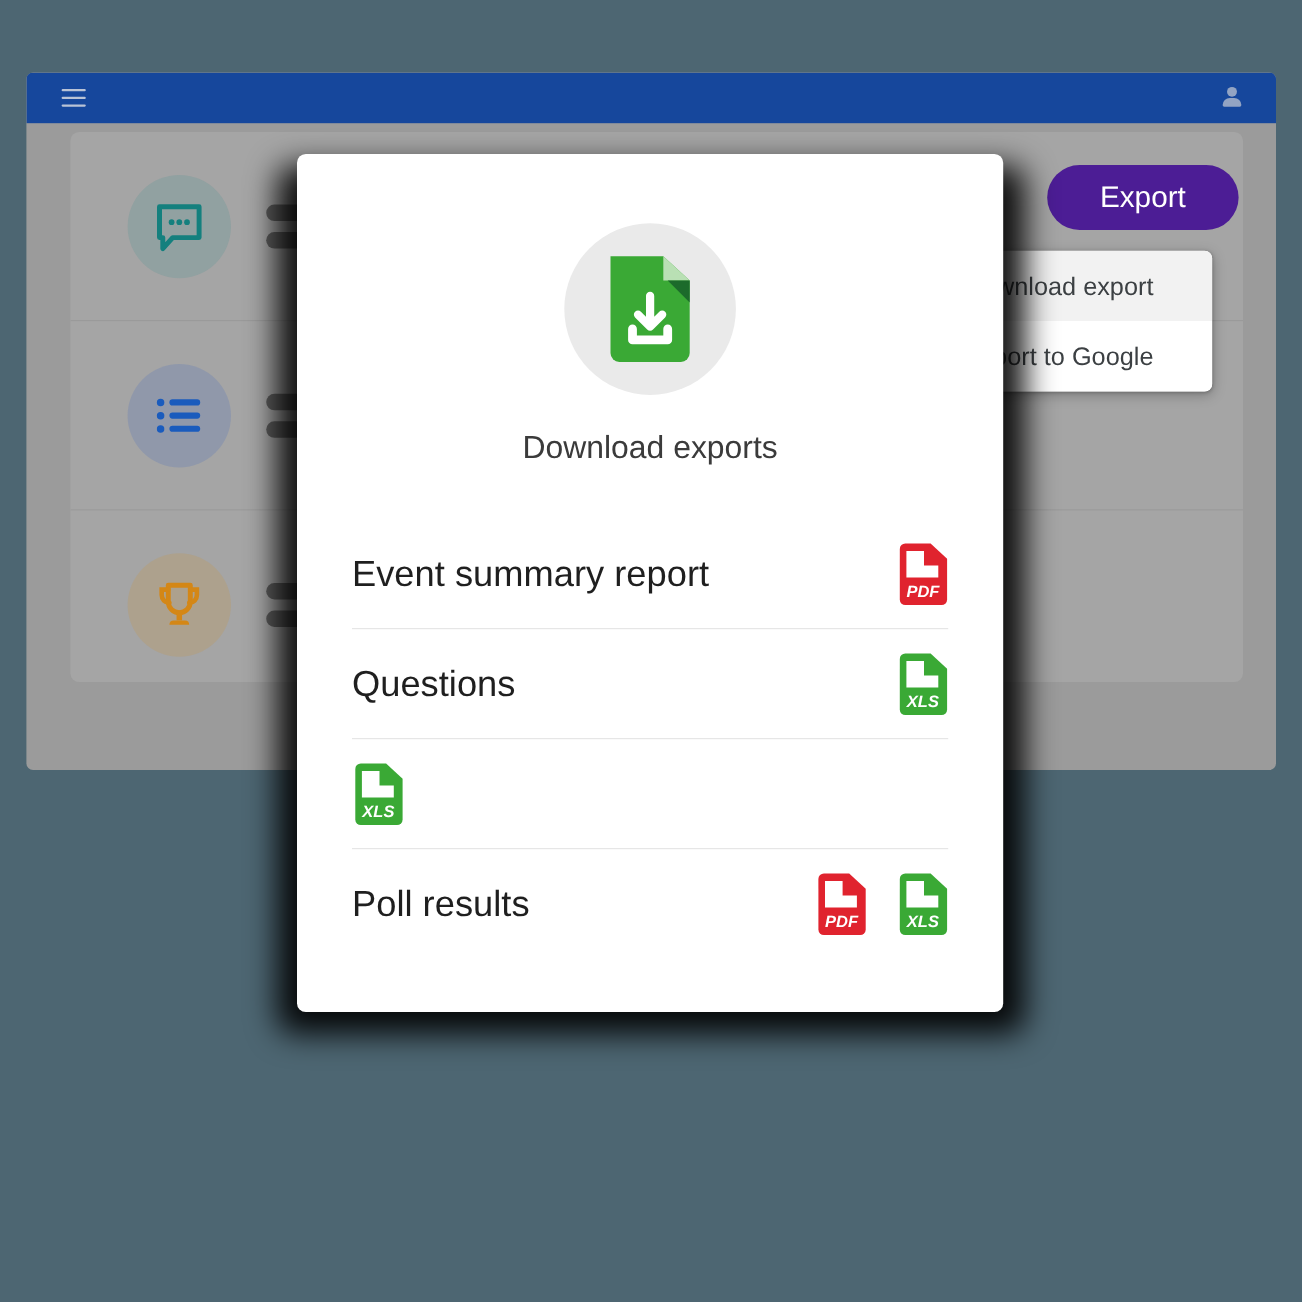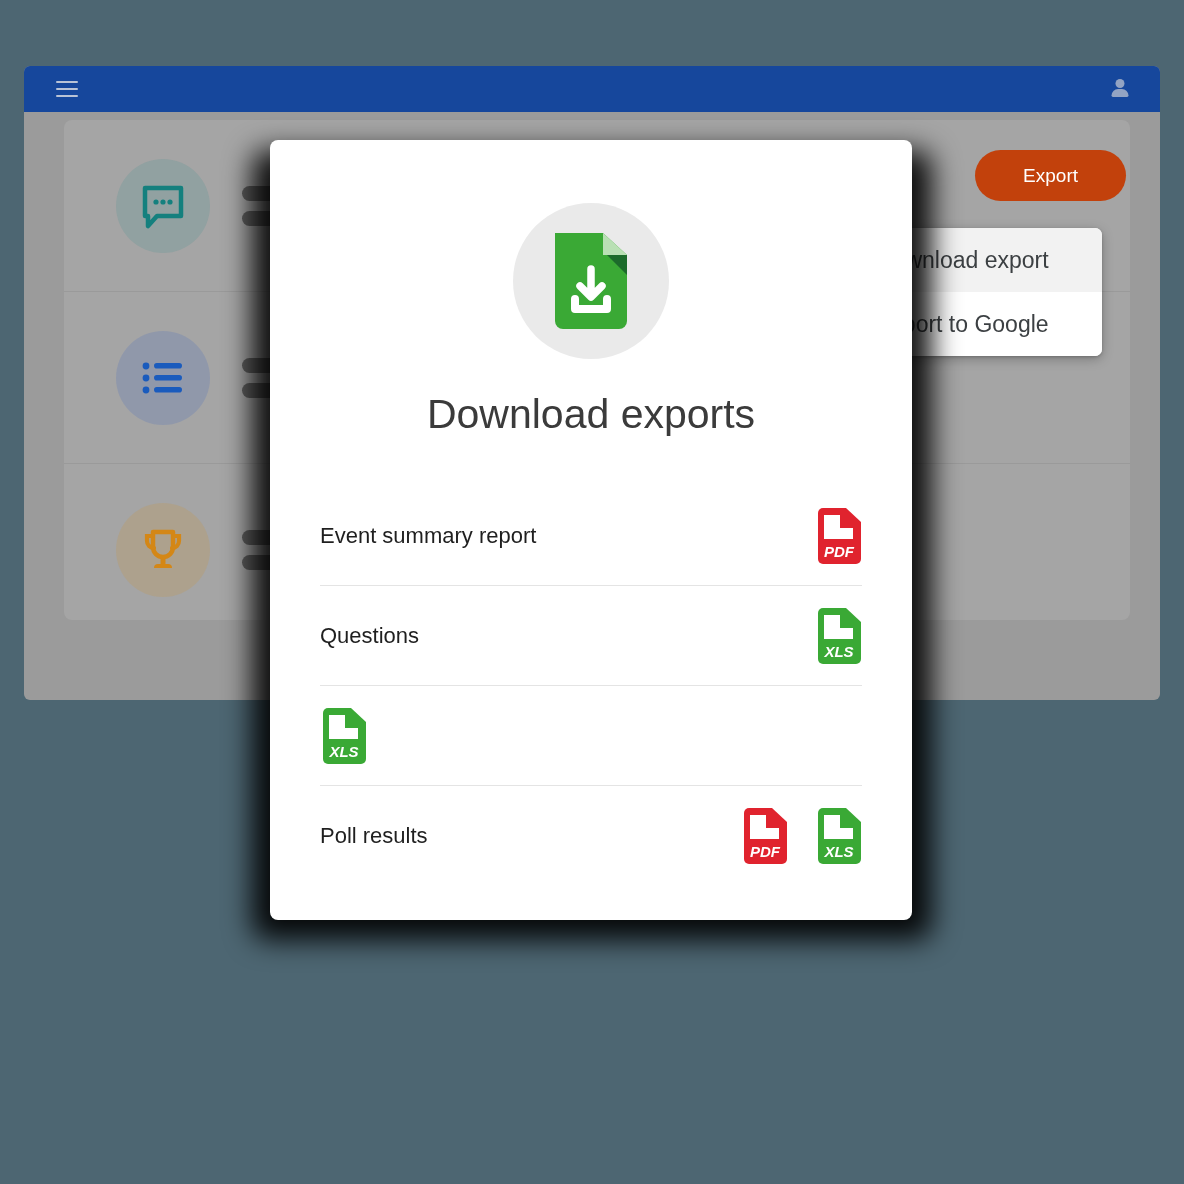"Export" .export-button { background: #c2410c -> #4c1d95; font-size: 19px -> 27px }
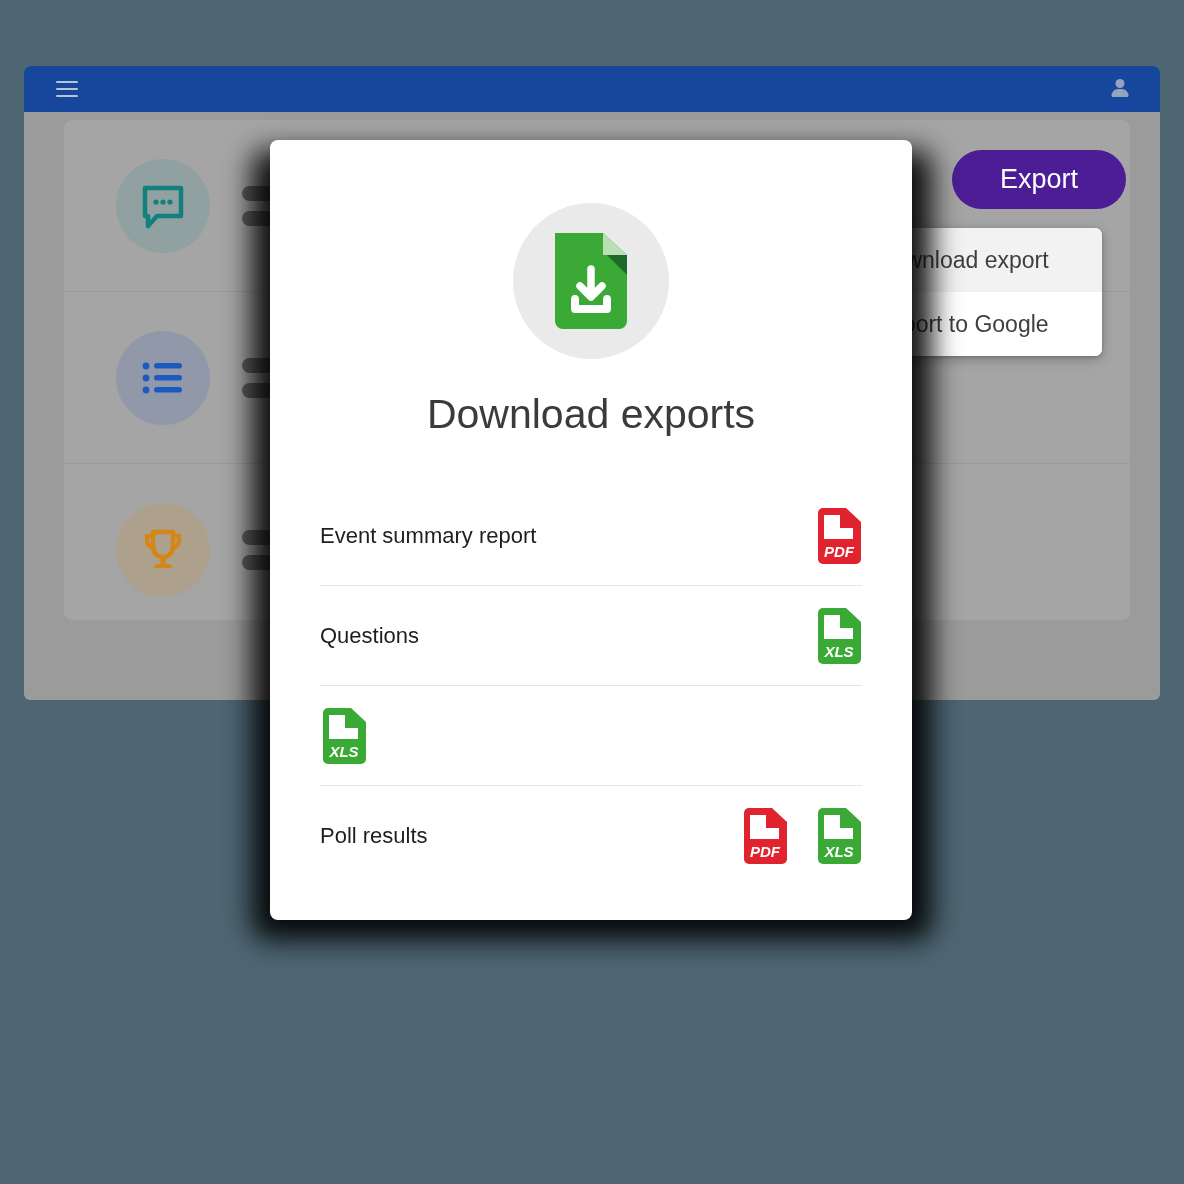"Download exports" .modal-title { font-size: 41px -> 29px }
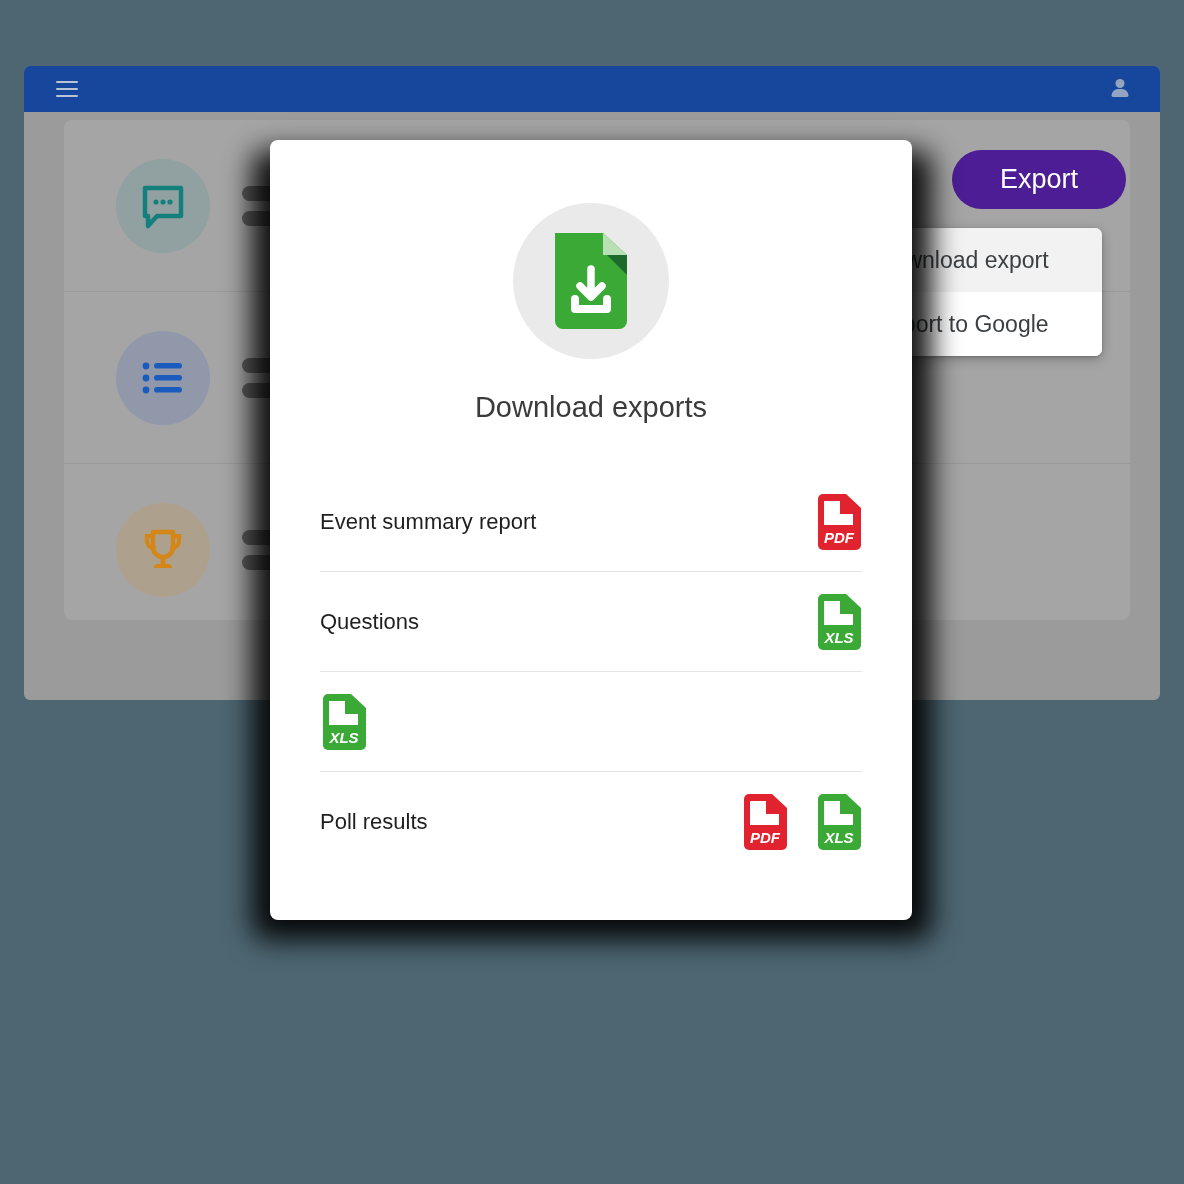"Event summary report" .export-row .row-label { font-size: 22px -> 33px }
